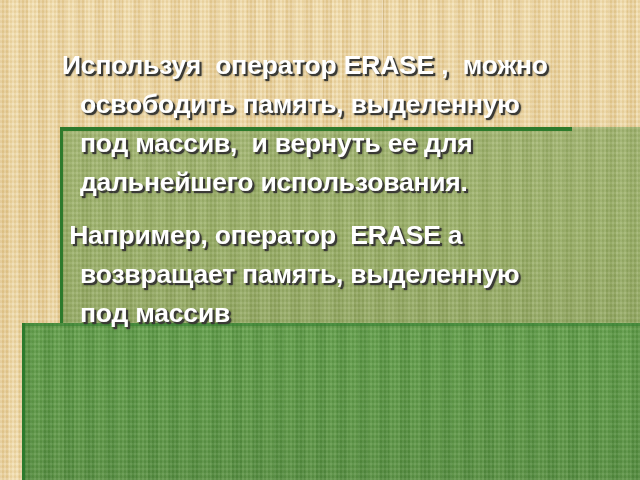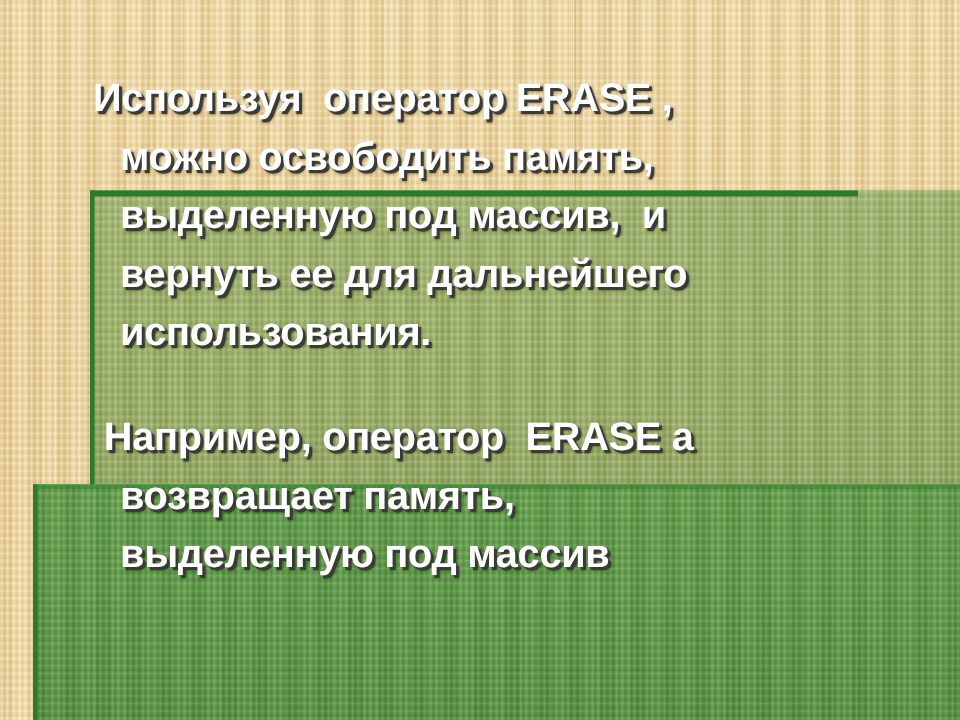"Используя оператор ERASE , можно" #content { width: 461px -> 496px }
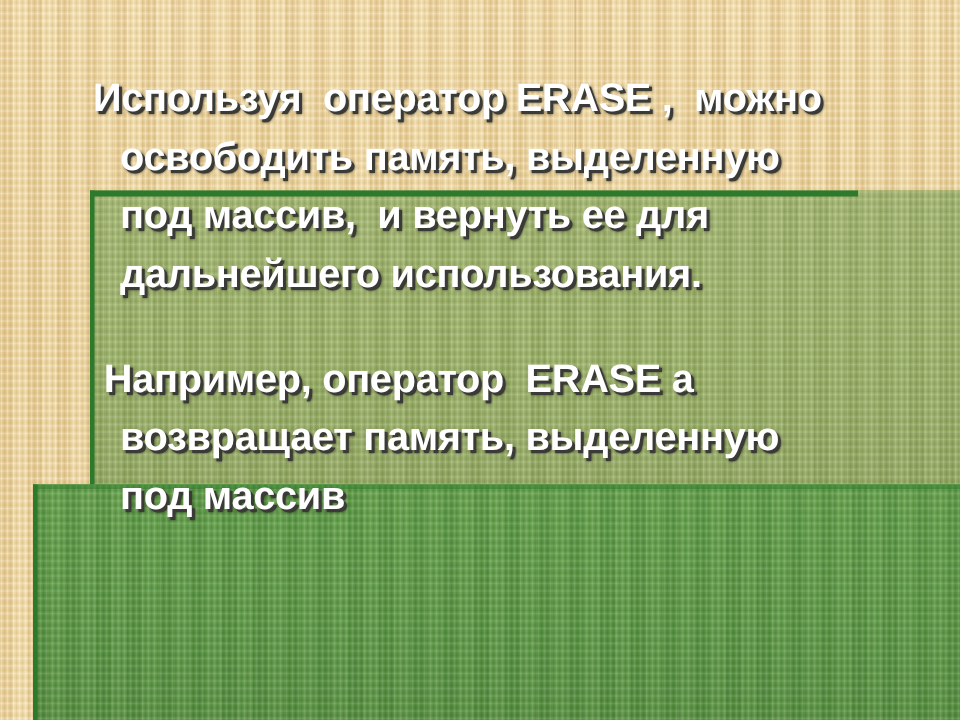"Например, оператор ERASE a возвращает" #para-2 { margin-top: 31px -> 14px }
